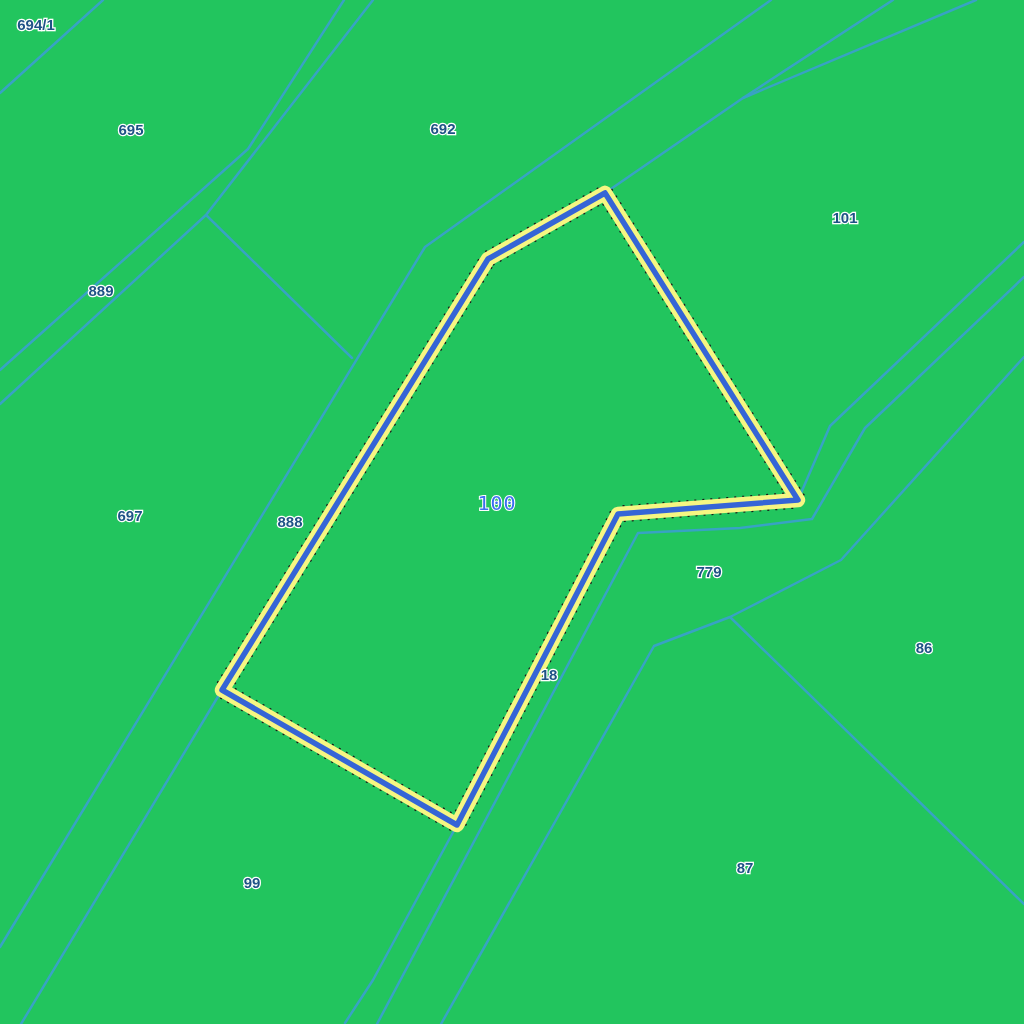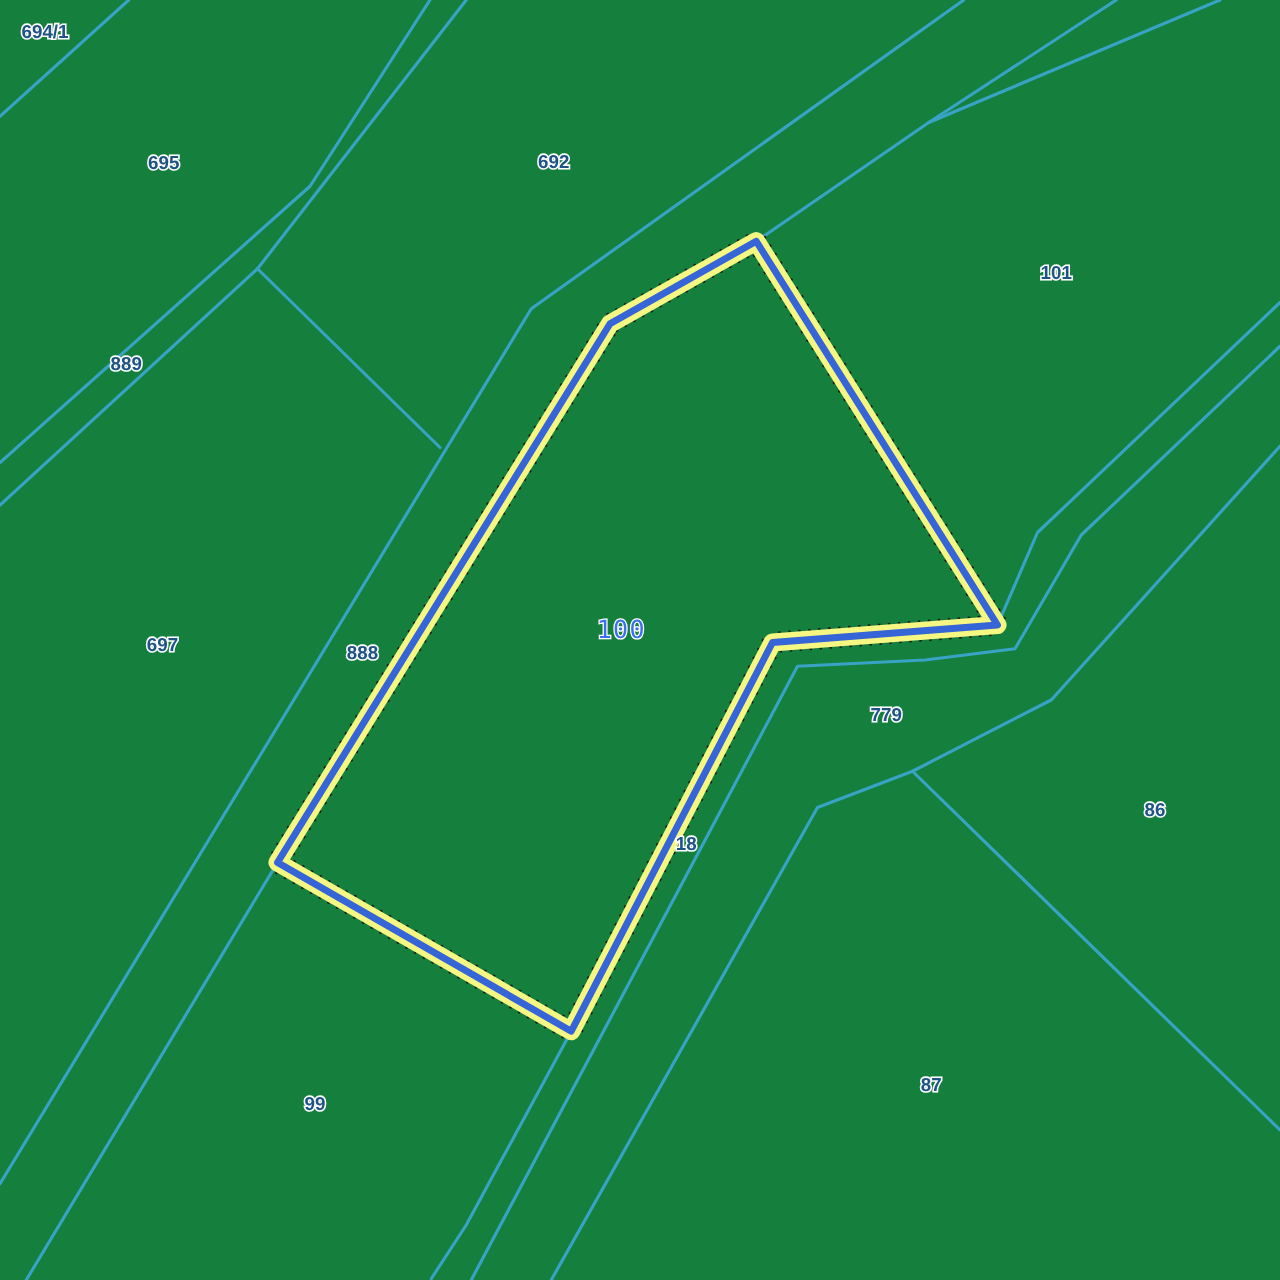"694/1" .map-wrap { background: #15803d -> #22c55e }
